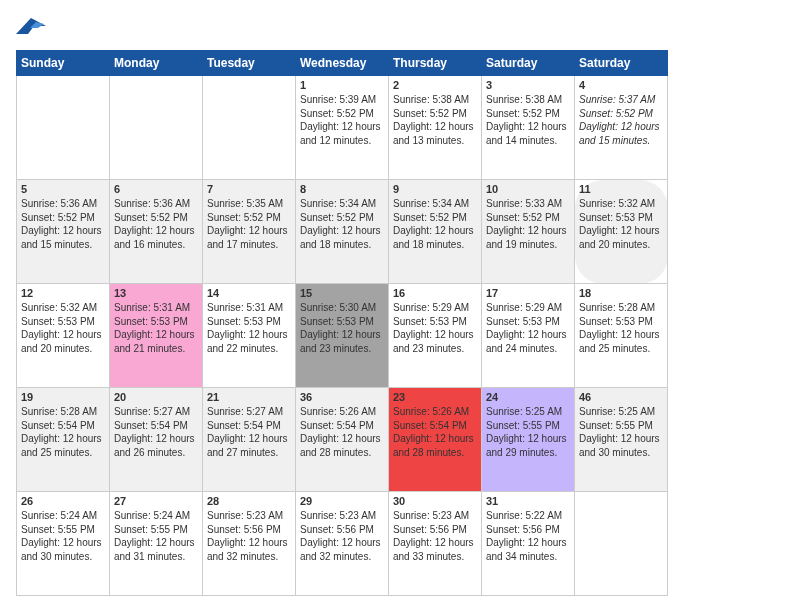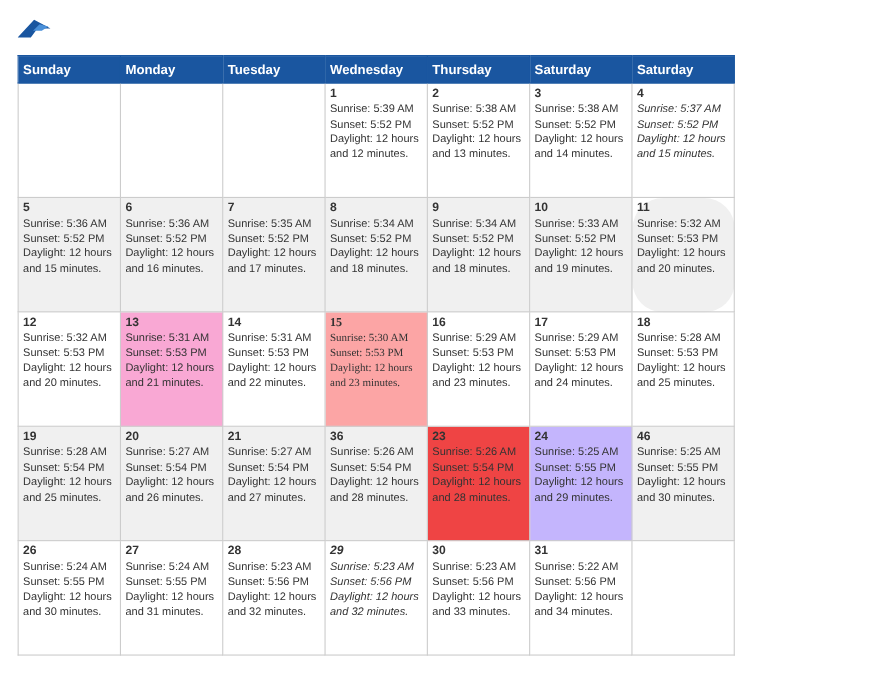"15" td { background: #fca5a5 -> #a3a3a3; font-family: Liberation Serif, serif -> none }
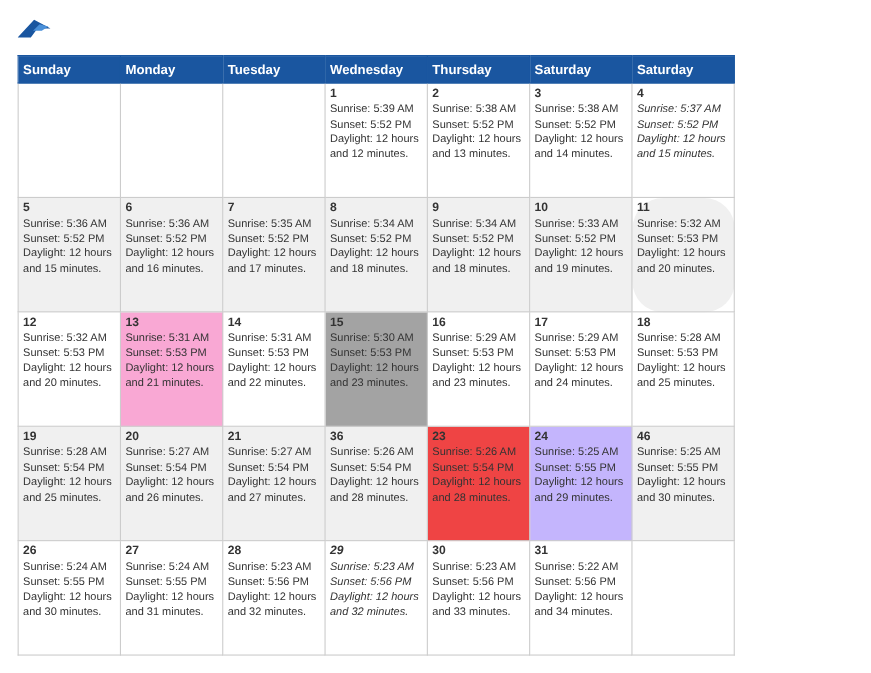"29" td { font-style: italic -> none }
